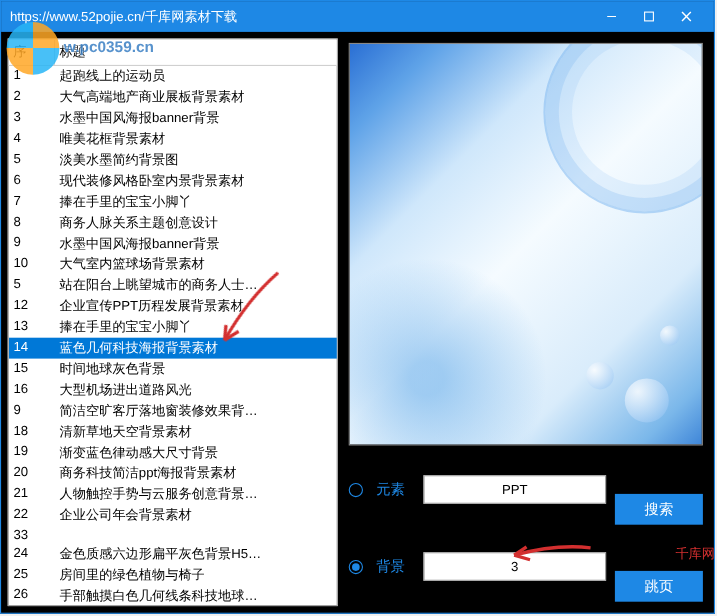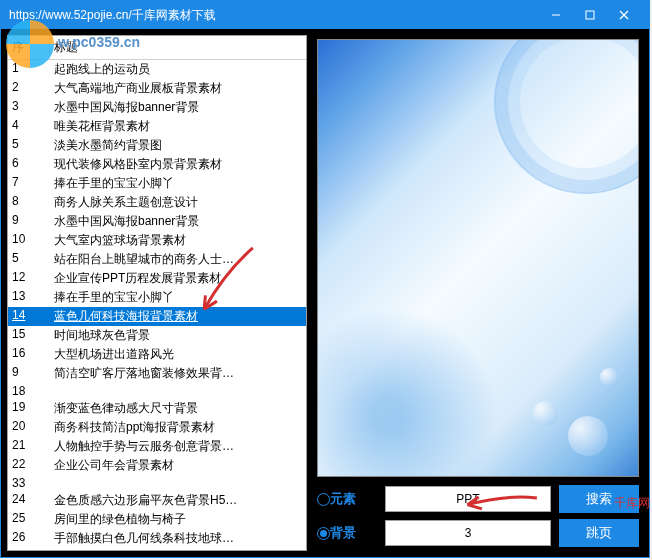"14" .row.selected { text-decoration: underline -> none }
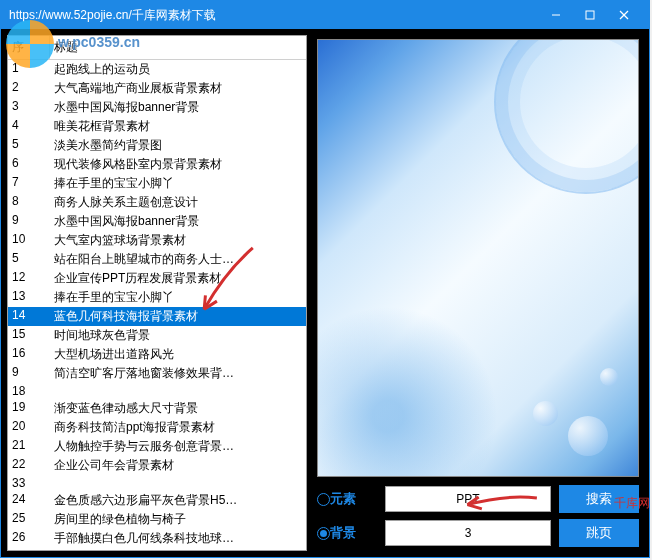"清新草地天空背景素材" div.col2 { html: none -> <div>清新草地天空背景素材</div> }
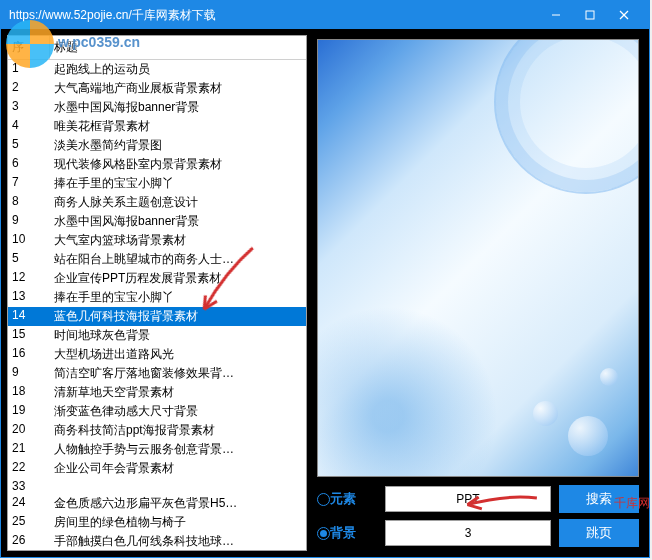"元素" .radio { font-weight: bold -> none; gap: 0 -> 12px }
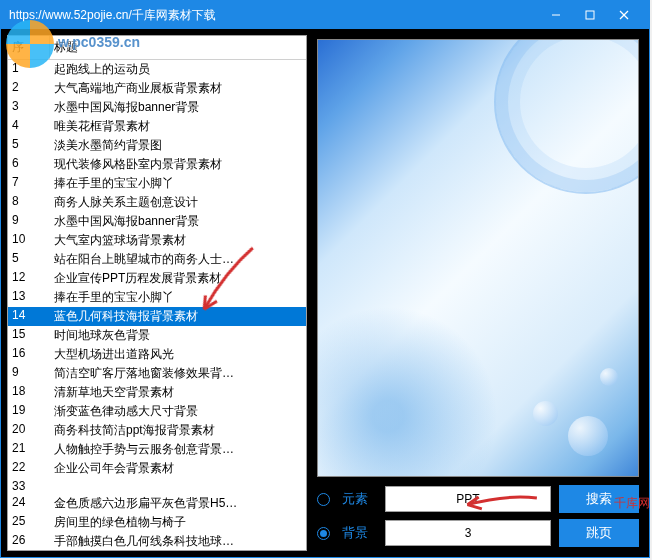"搜索" .blue-btn { margin-top: none -> 36px }
